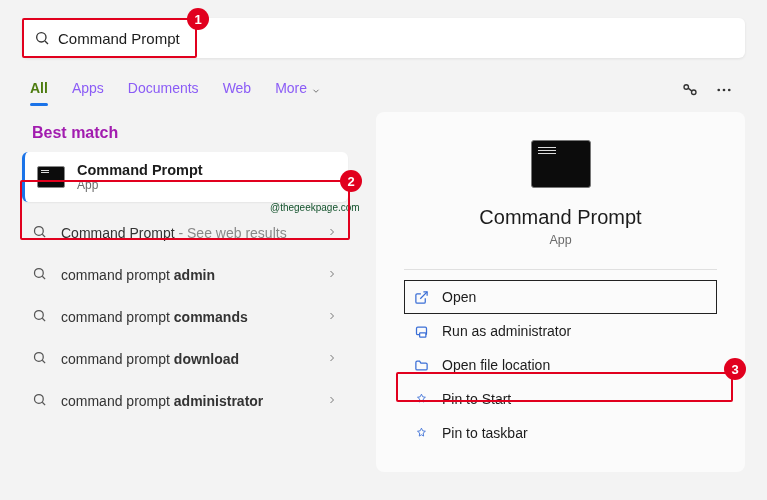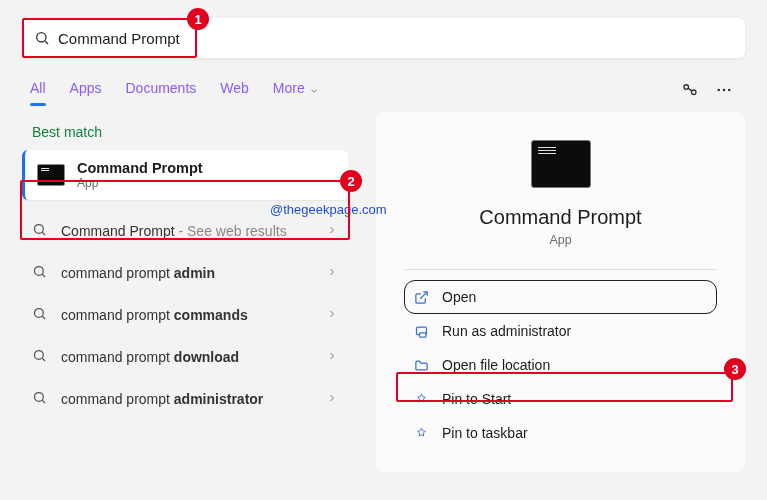"All" .tab.active { color: #8b5cf6 -> #4d7c0f; font-weight: 400 -> 700 }
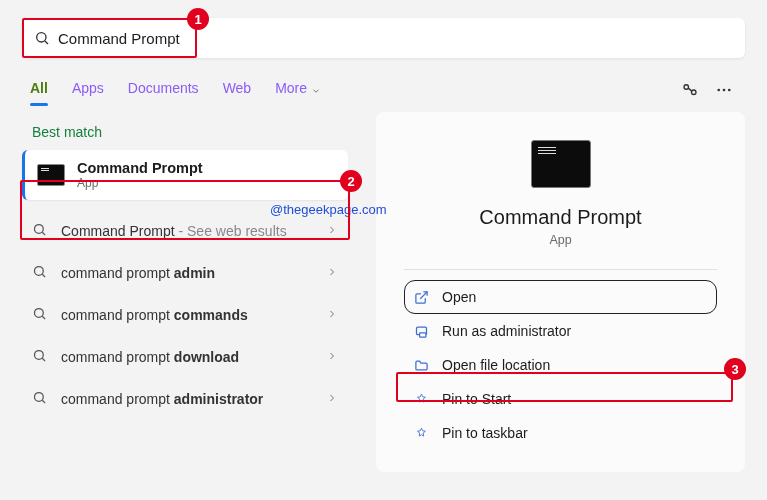"Best match" .section-label { color: #15803d -> #a21caf; font-size: 14px -> 16px; font-weight: 400 -> 700 }
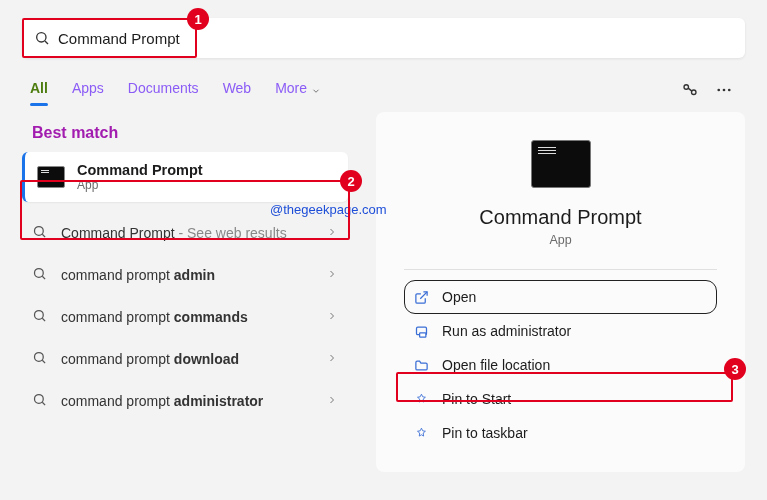"@thegeekpage.com" .watermark { color: #1d4ed8 -> #14532d; font-size: 13px -> 10px }
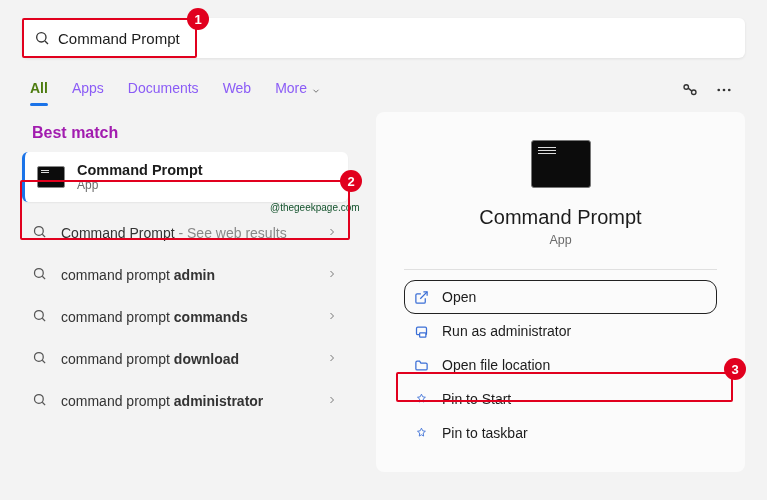"Open" .action-item { border-radius: 11px -> 0 }
